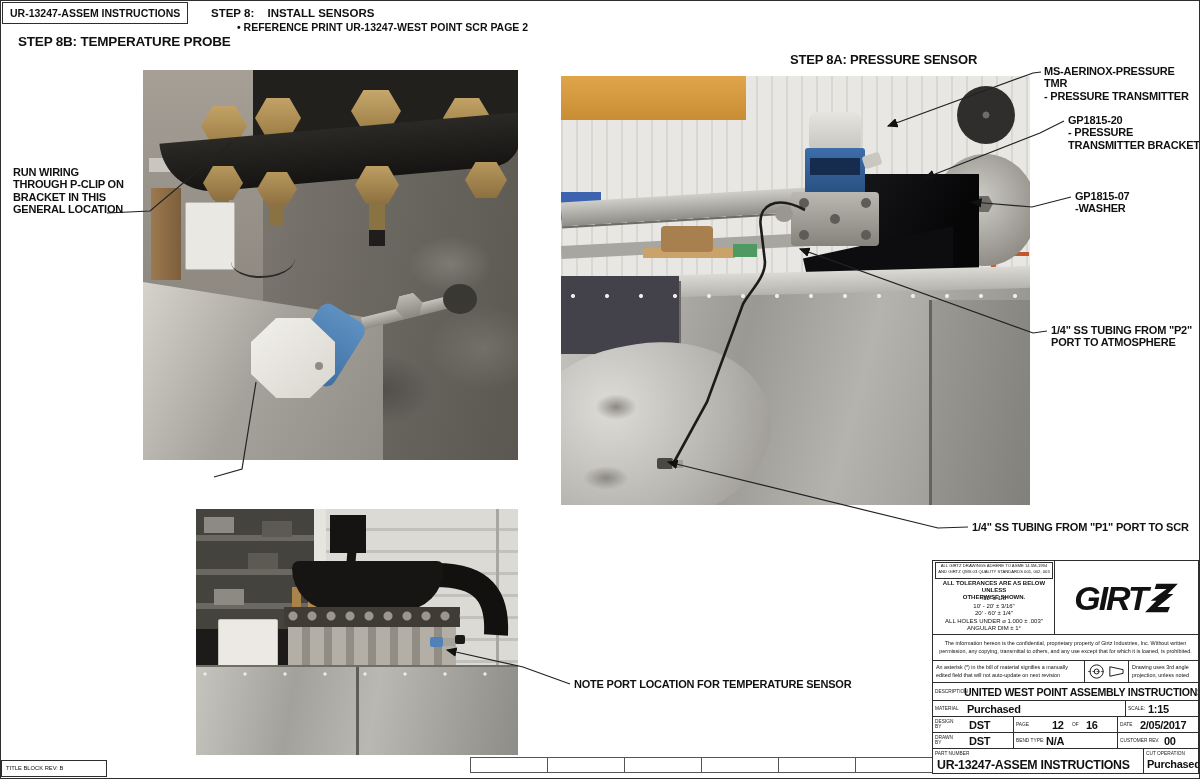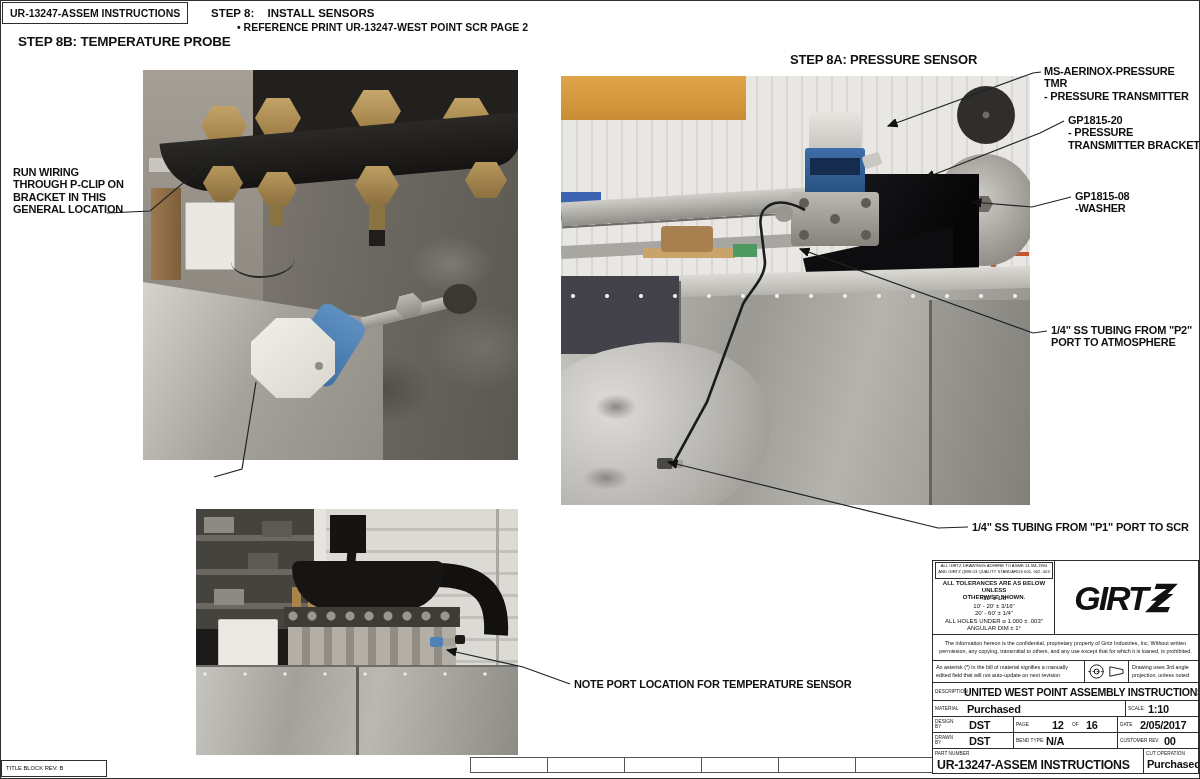"GP1815-08" div.callout { text: GP1815-08 -> GP1815-07 }
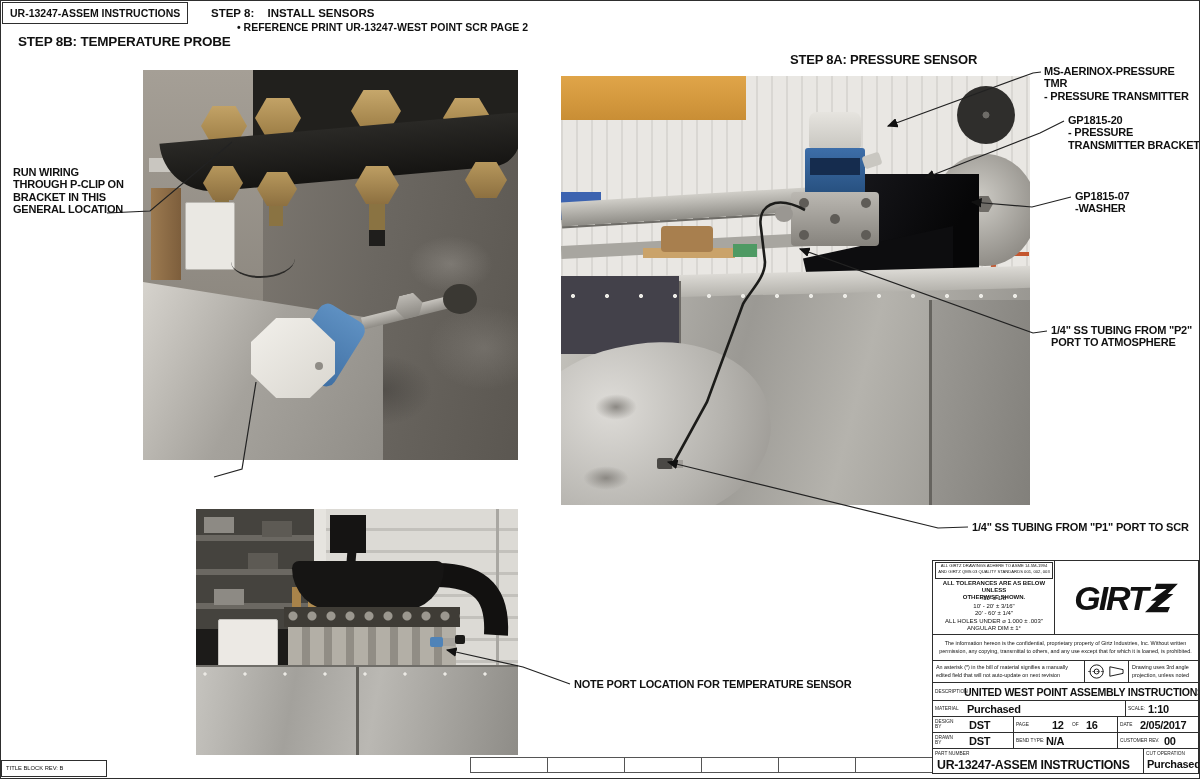"1:10" span.val { text: 1:10 -> 1:15 }
